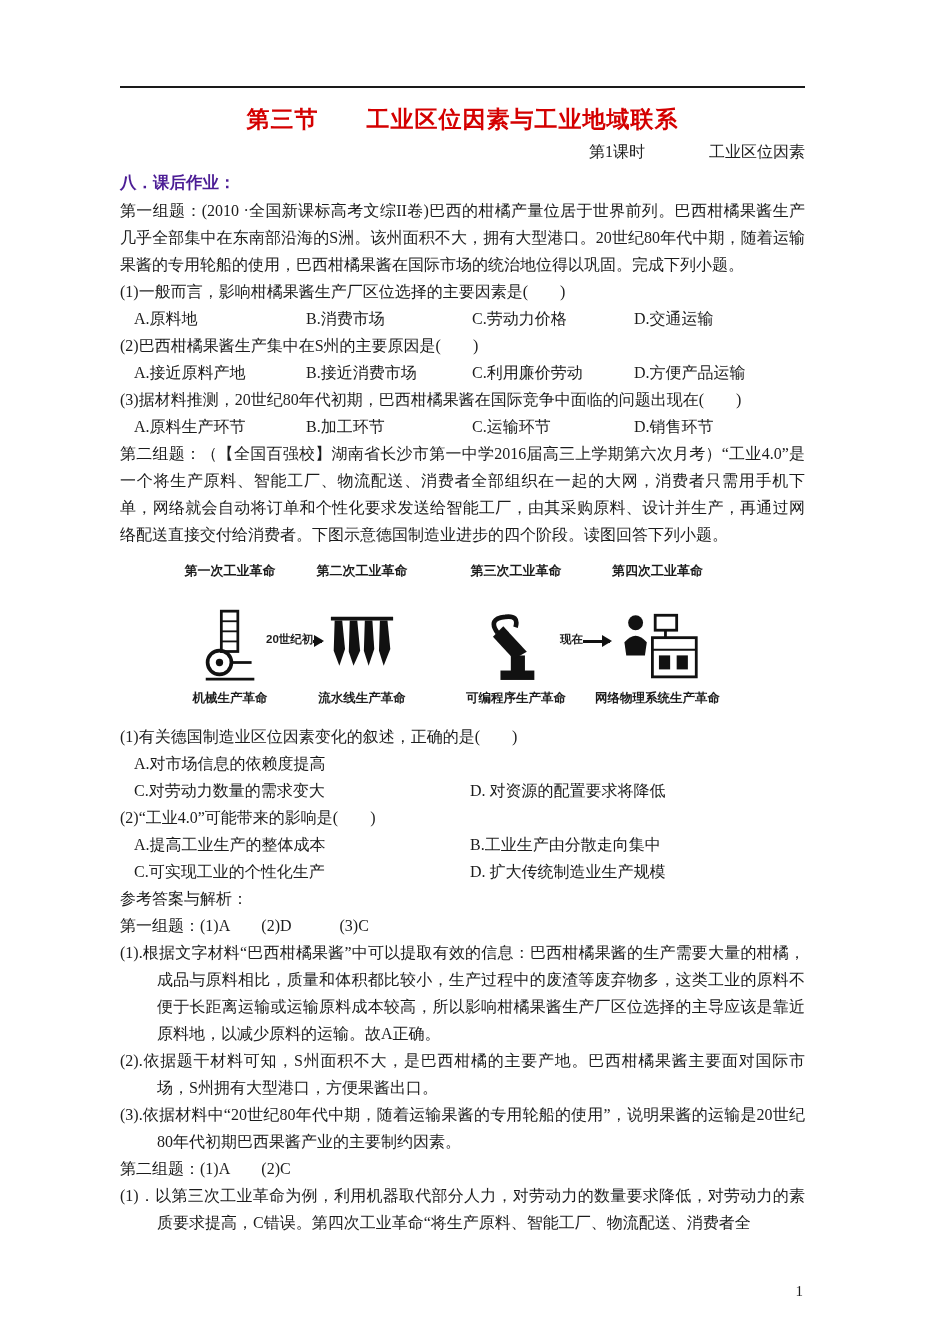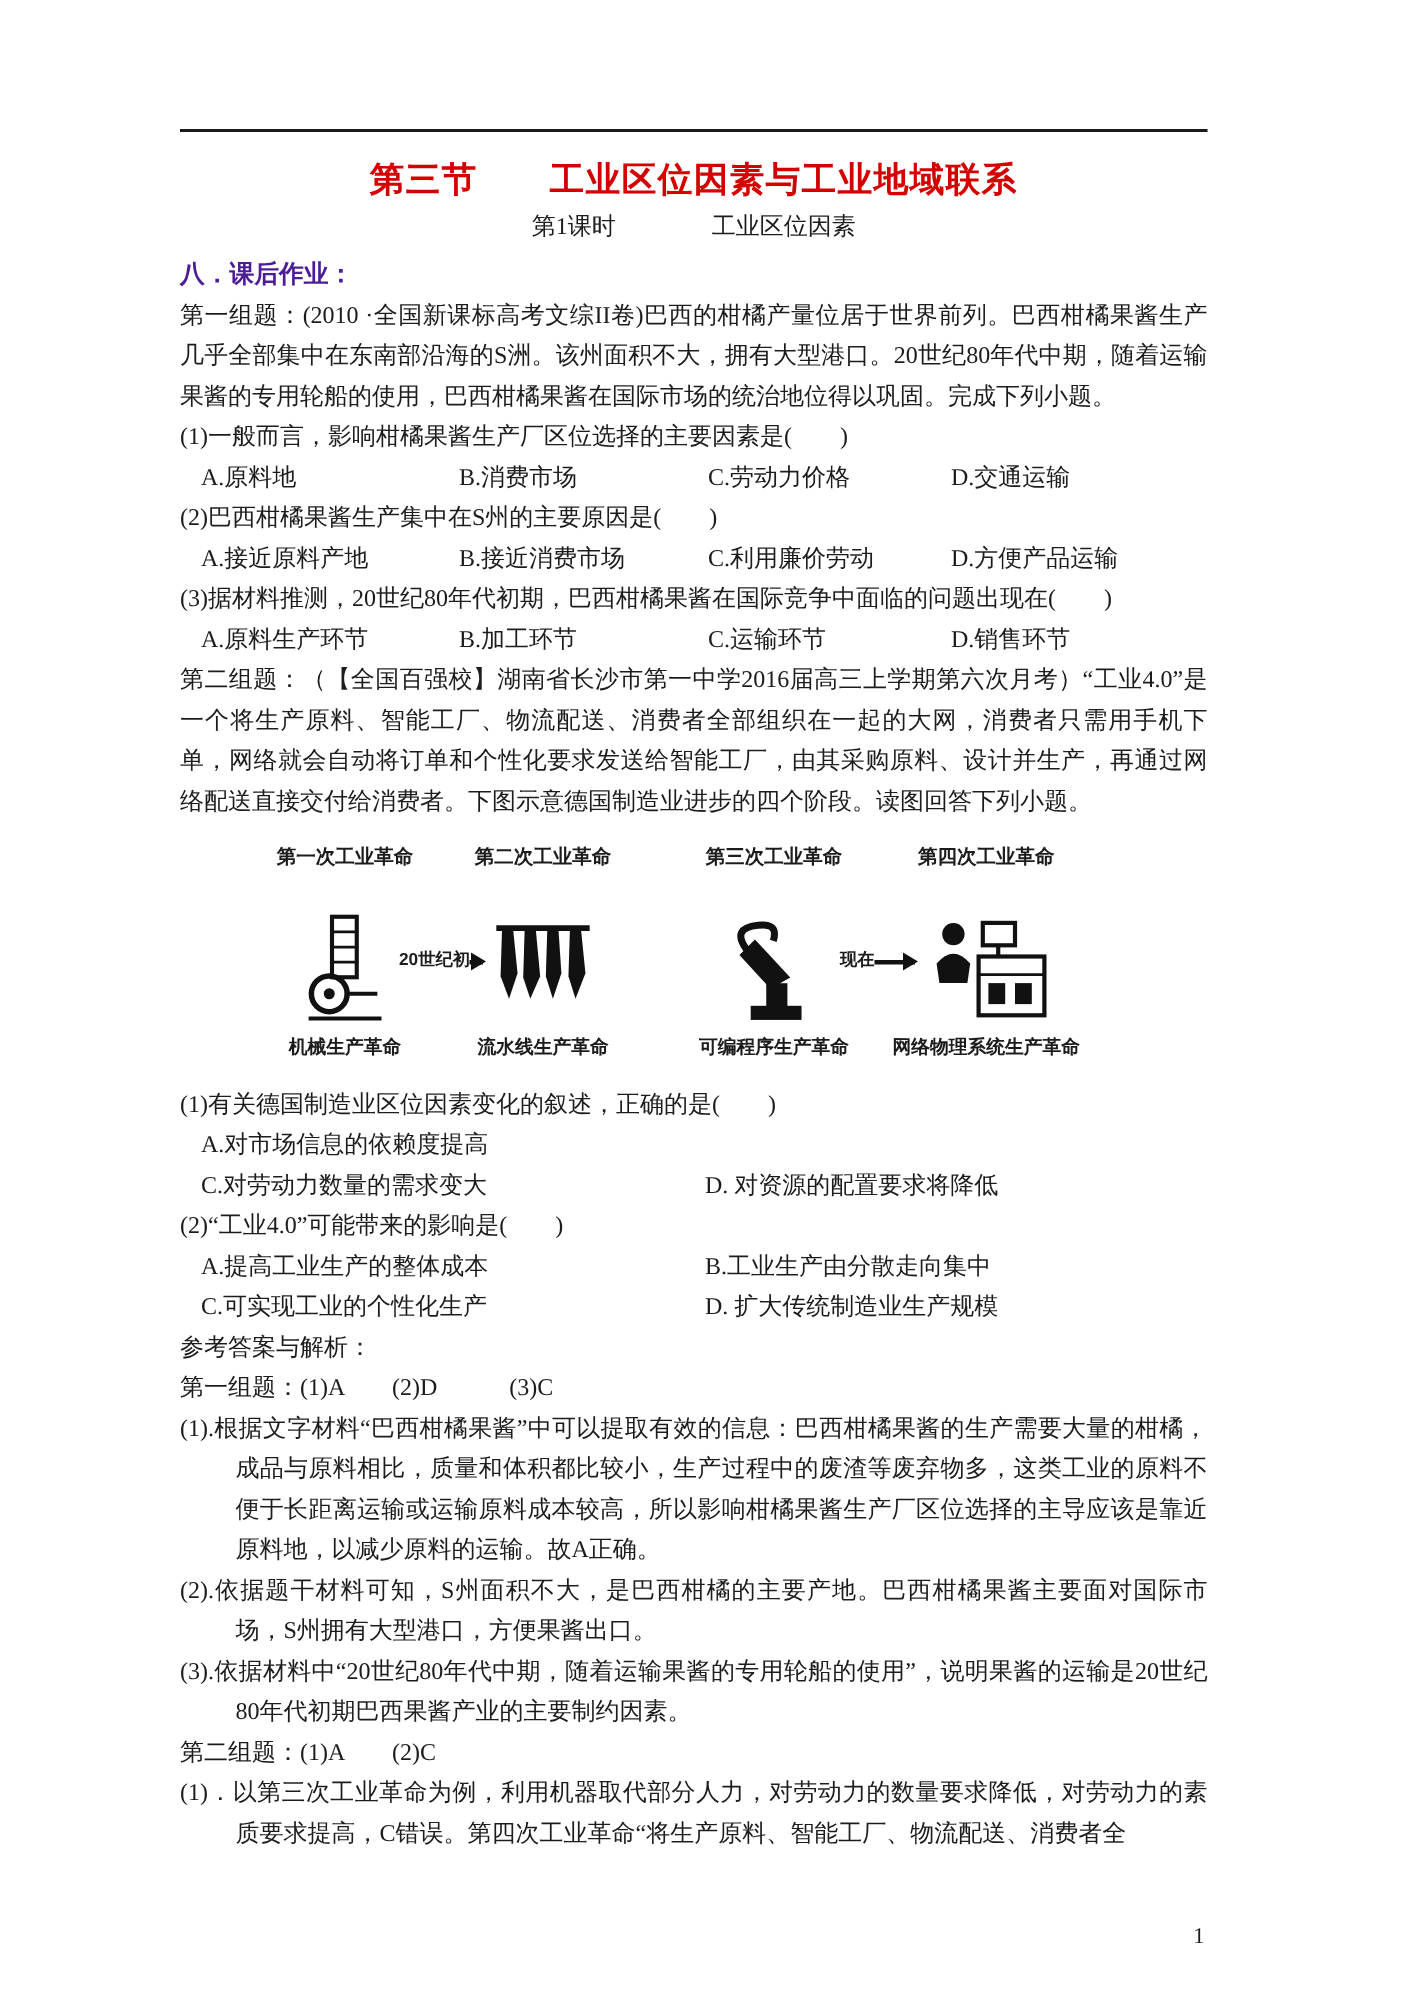"第1课时 工业区位因素" .subtitle { text-align: center -> right }
